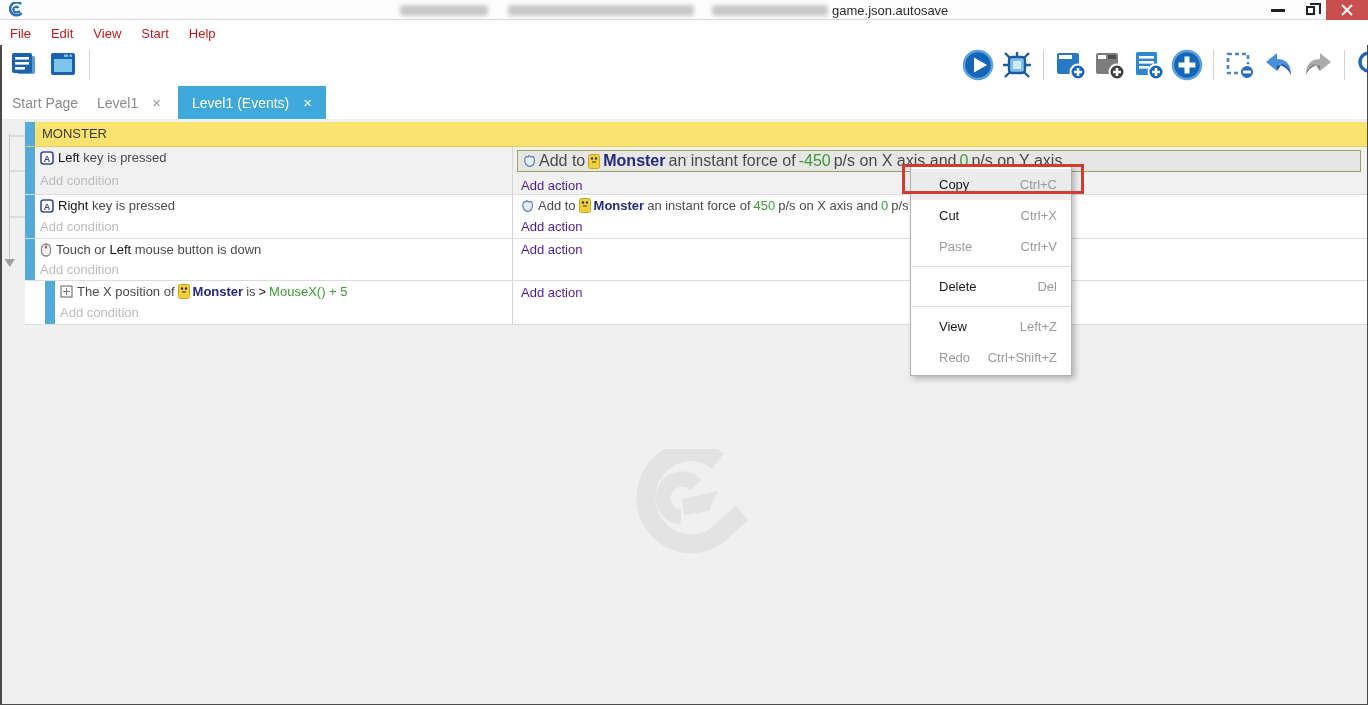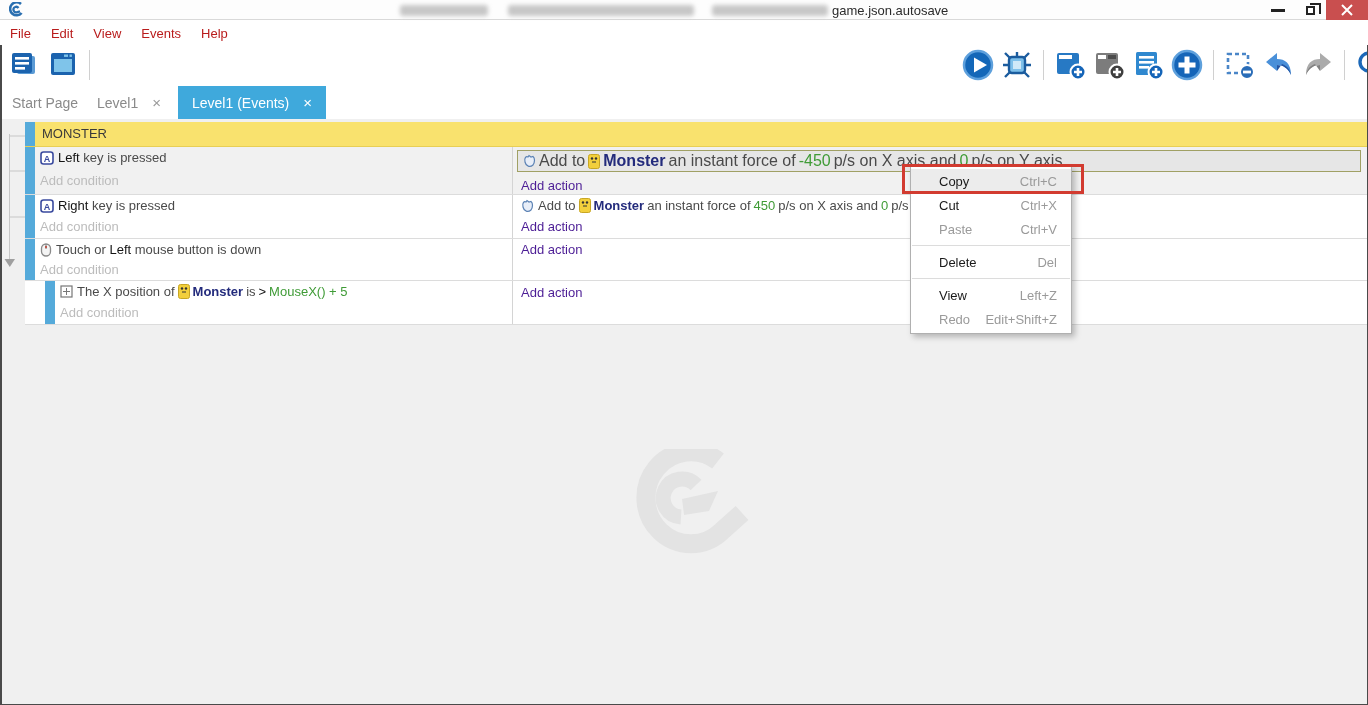"Events" span.mitem { text: Events -> Start }
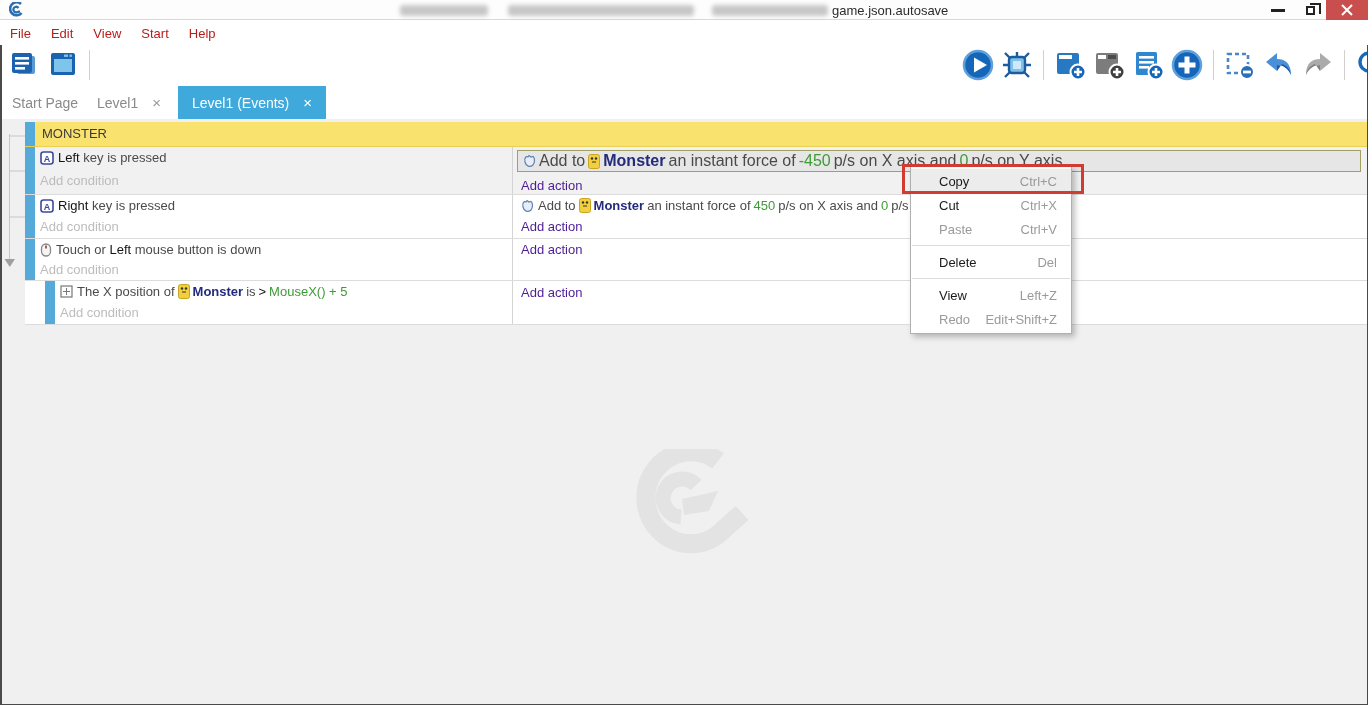"Copy" .citem { height: 24px -> 31px }
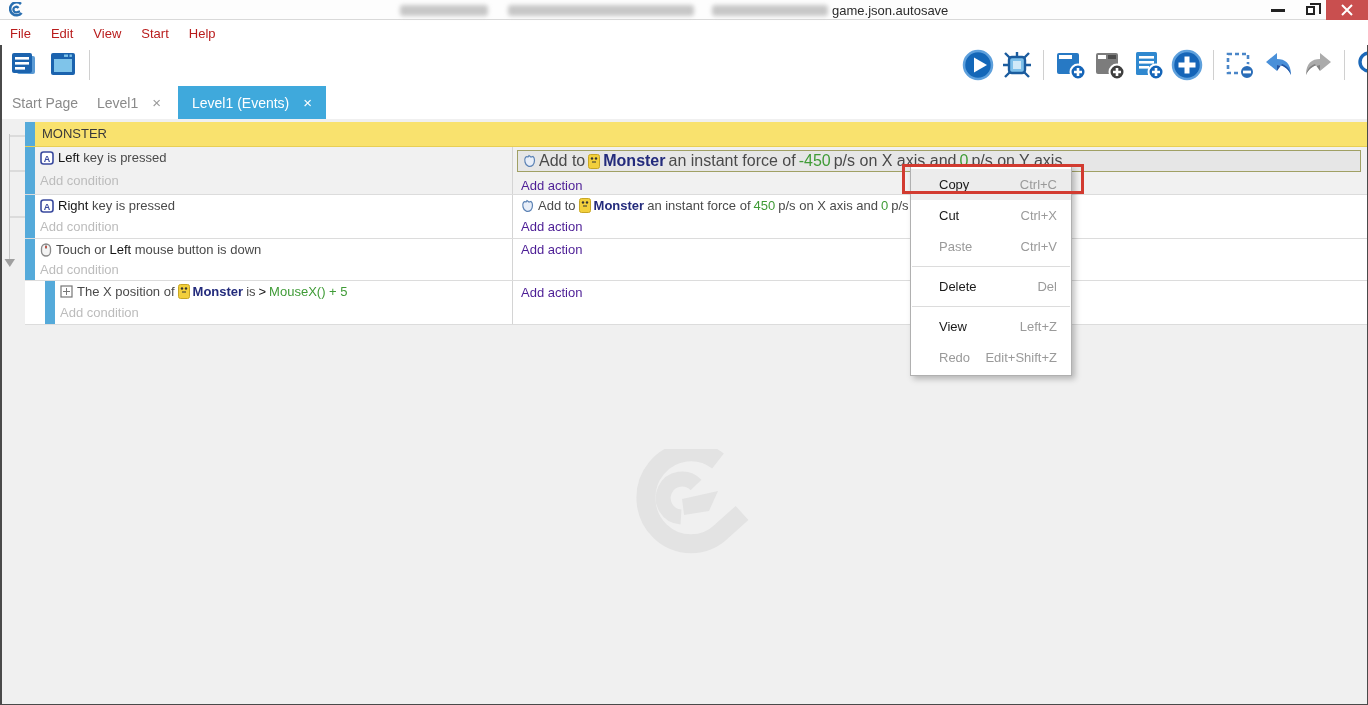"Edit+Shift+Z" span.sc { text: Edit+Shift+Z -> Ctrl+Shift+Z }
